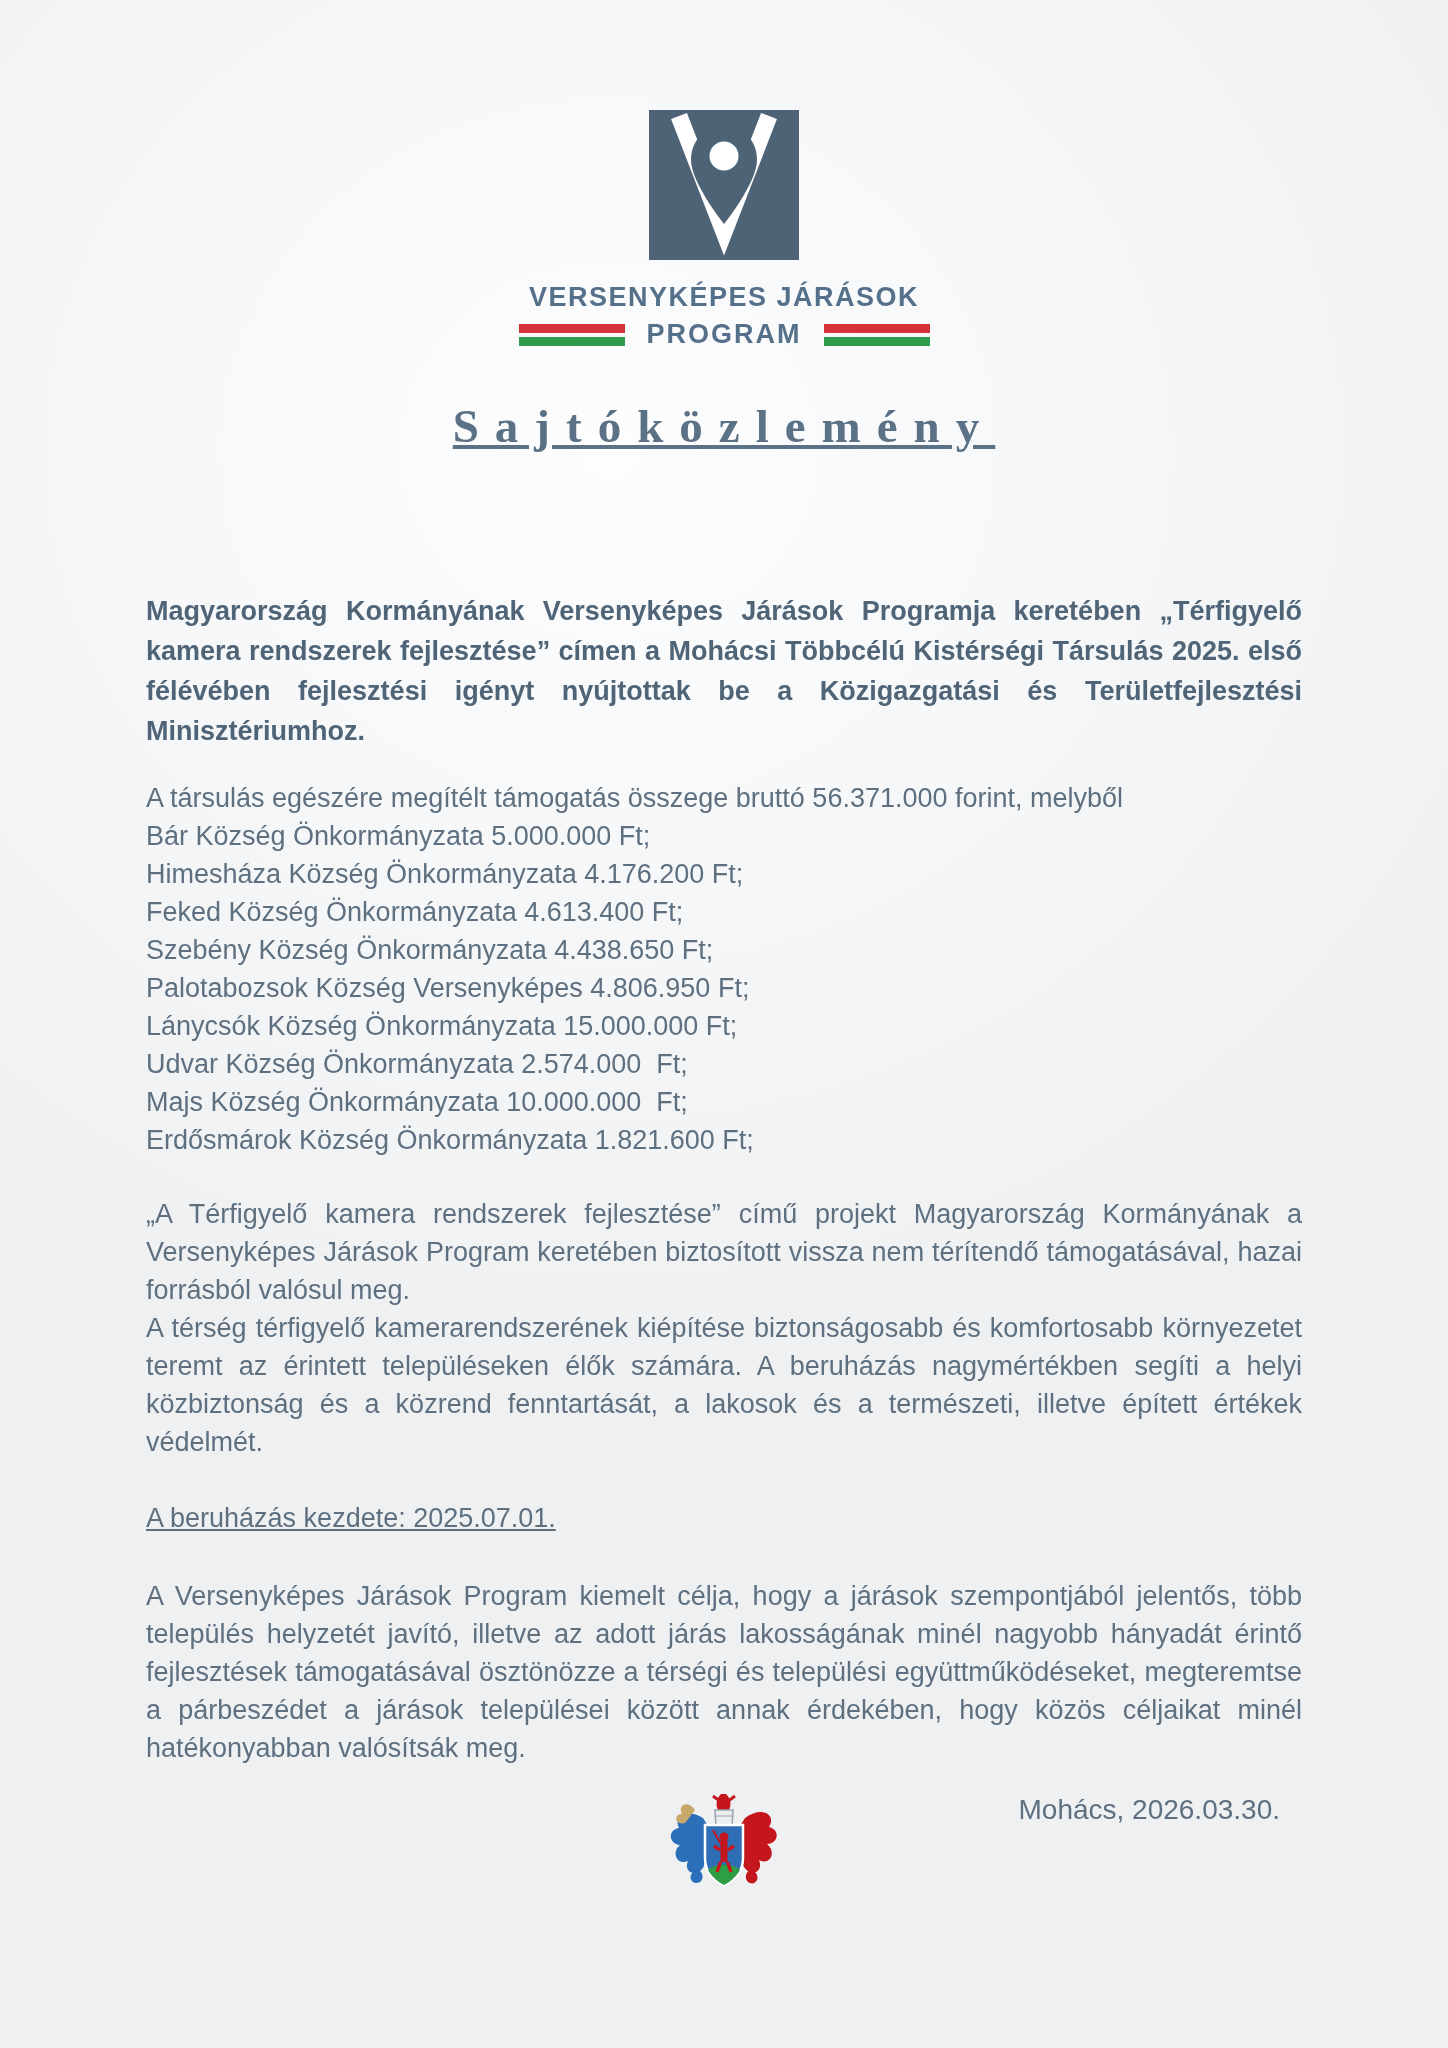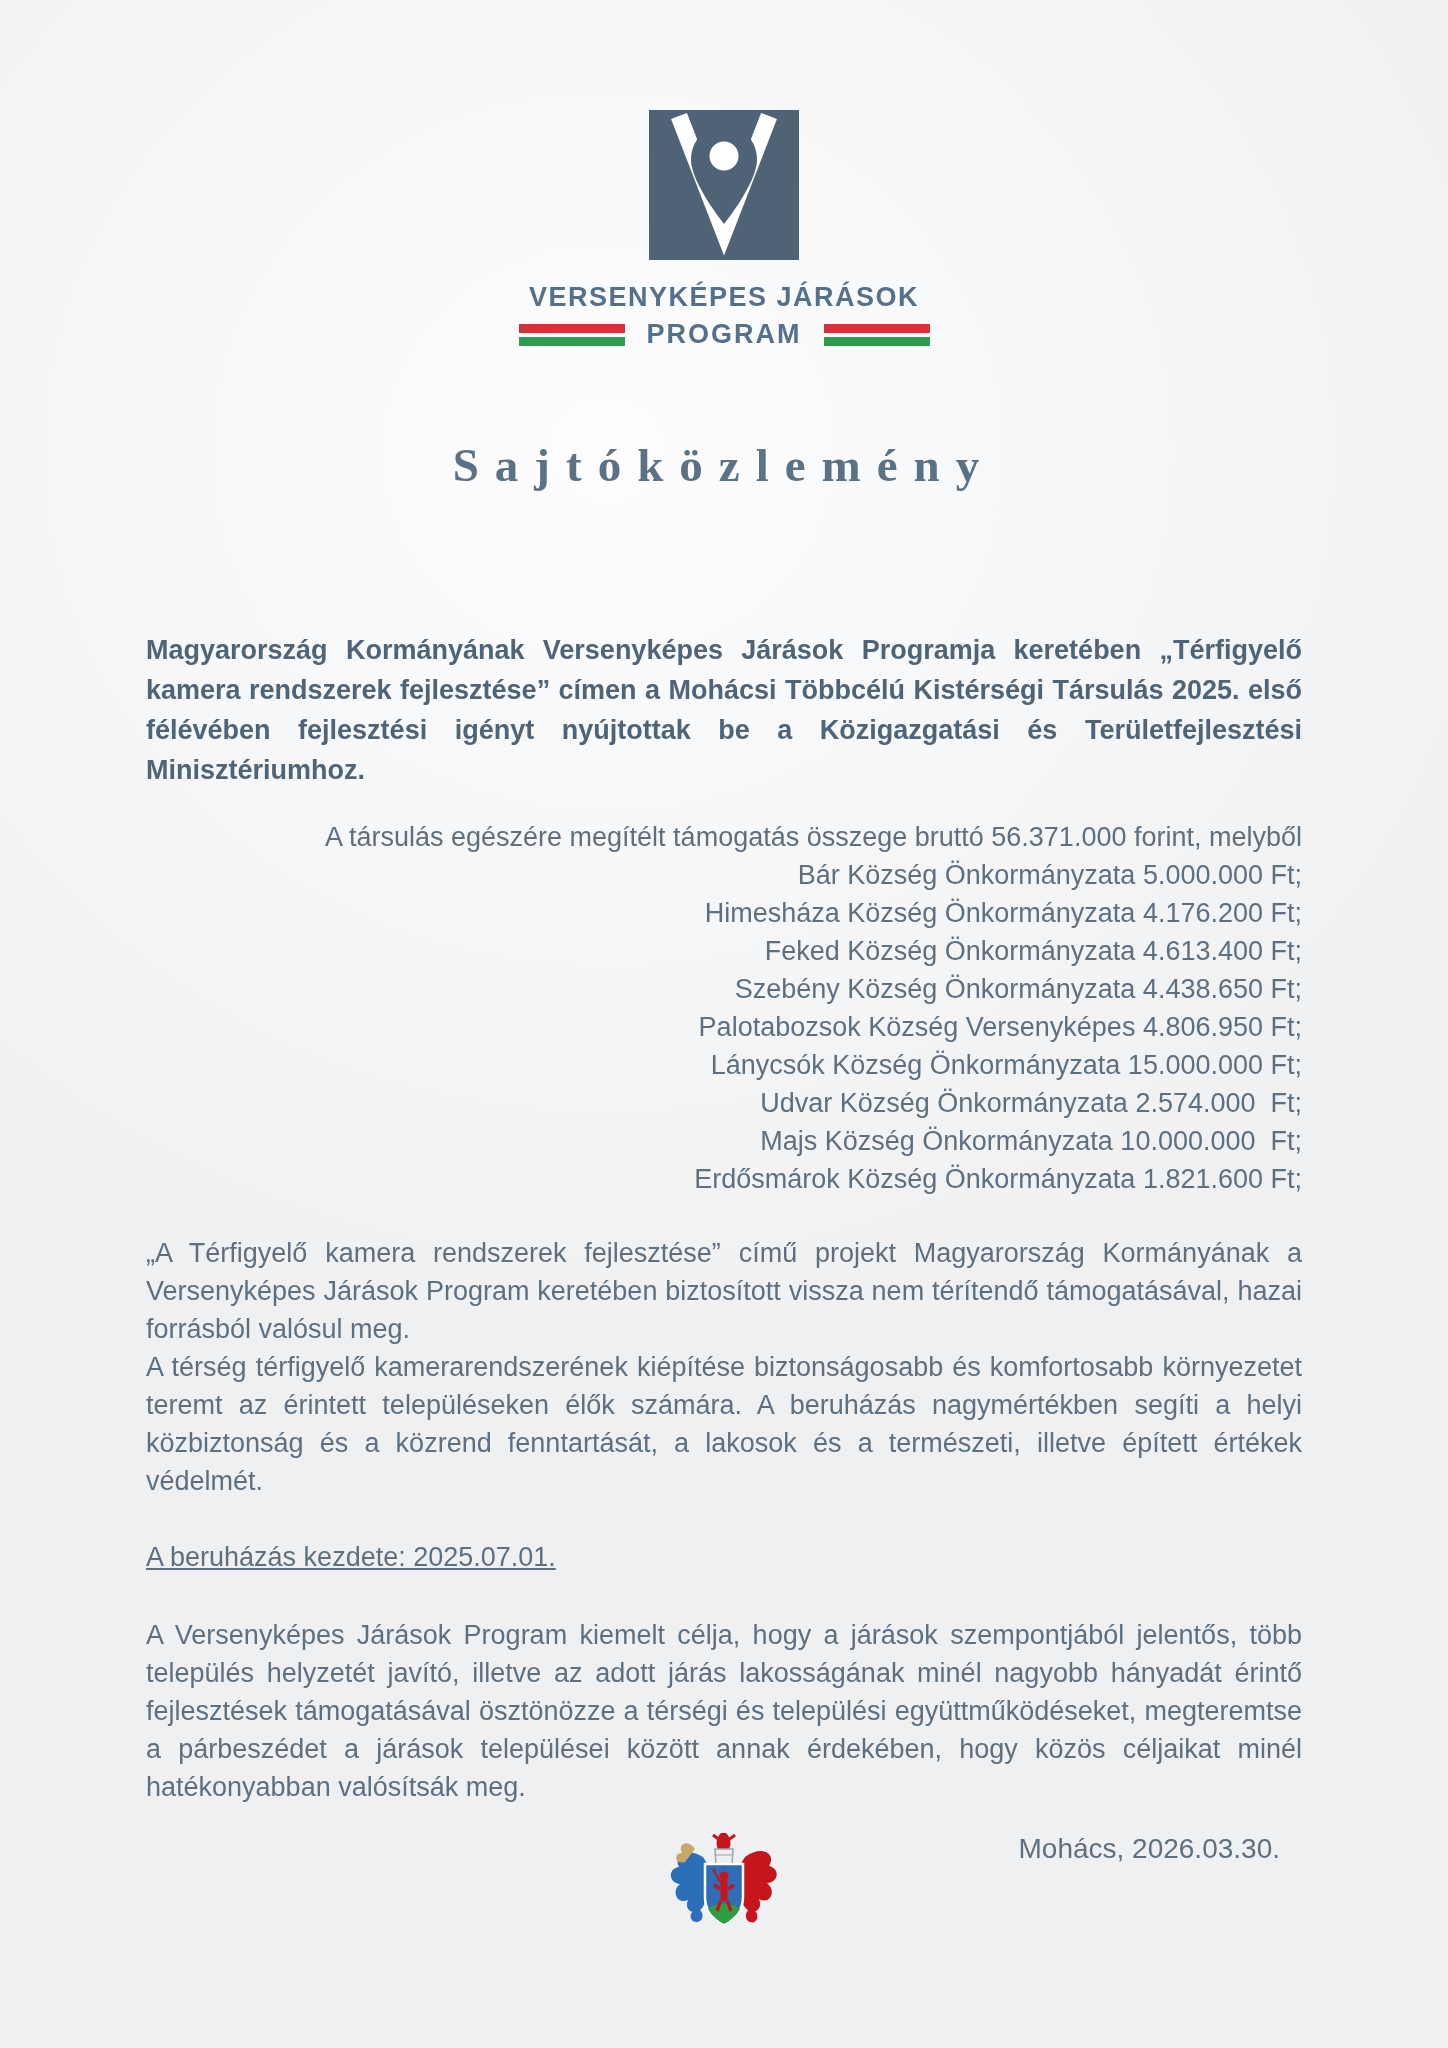"Sajtóközlemény" .doc-title { margin-top: 88px -> 49px; text-decoration: none -> underline }
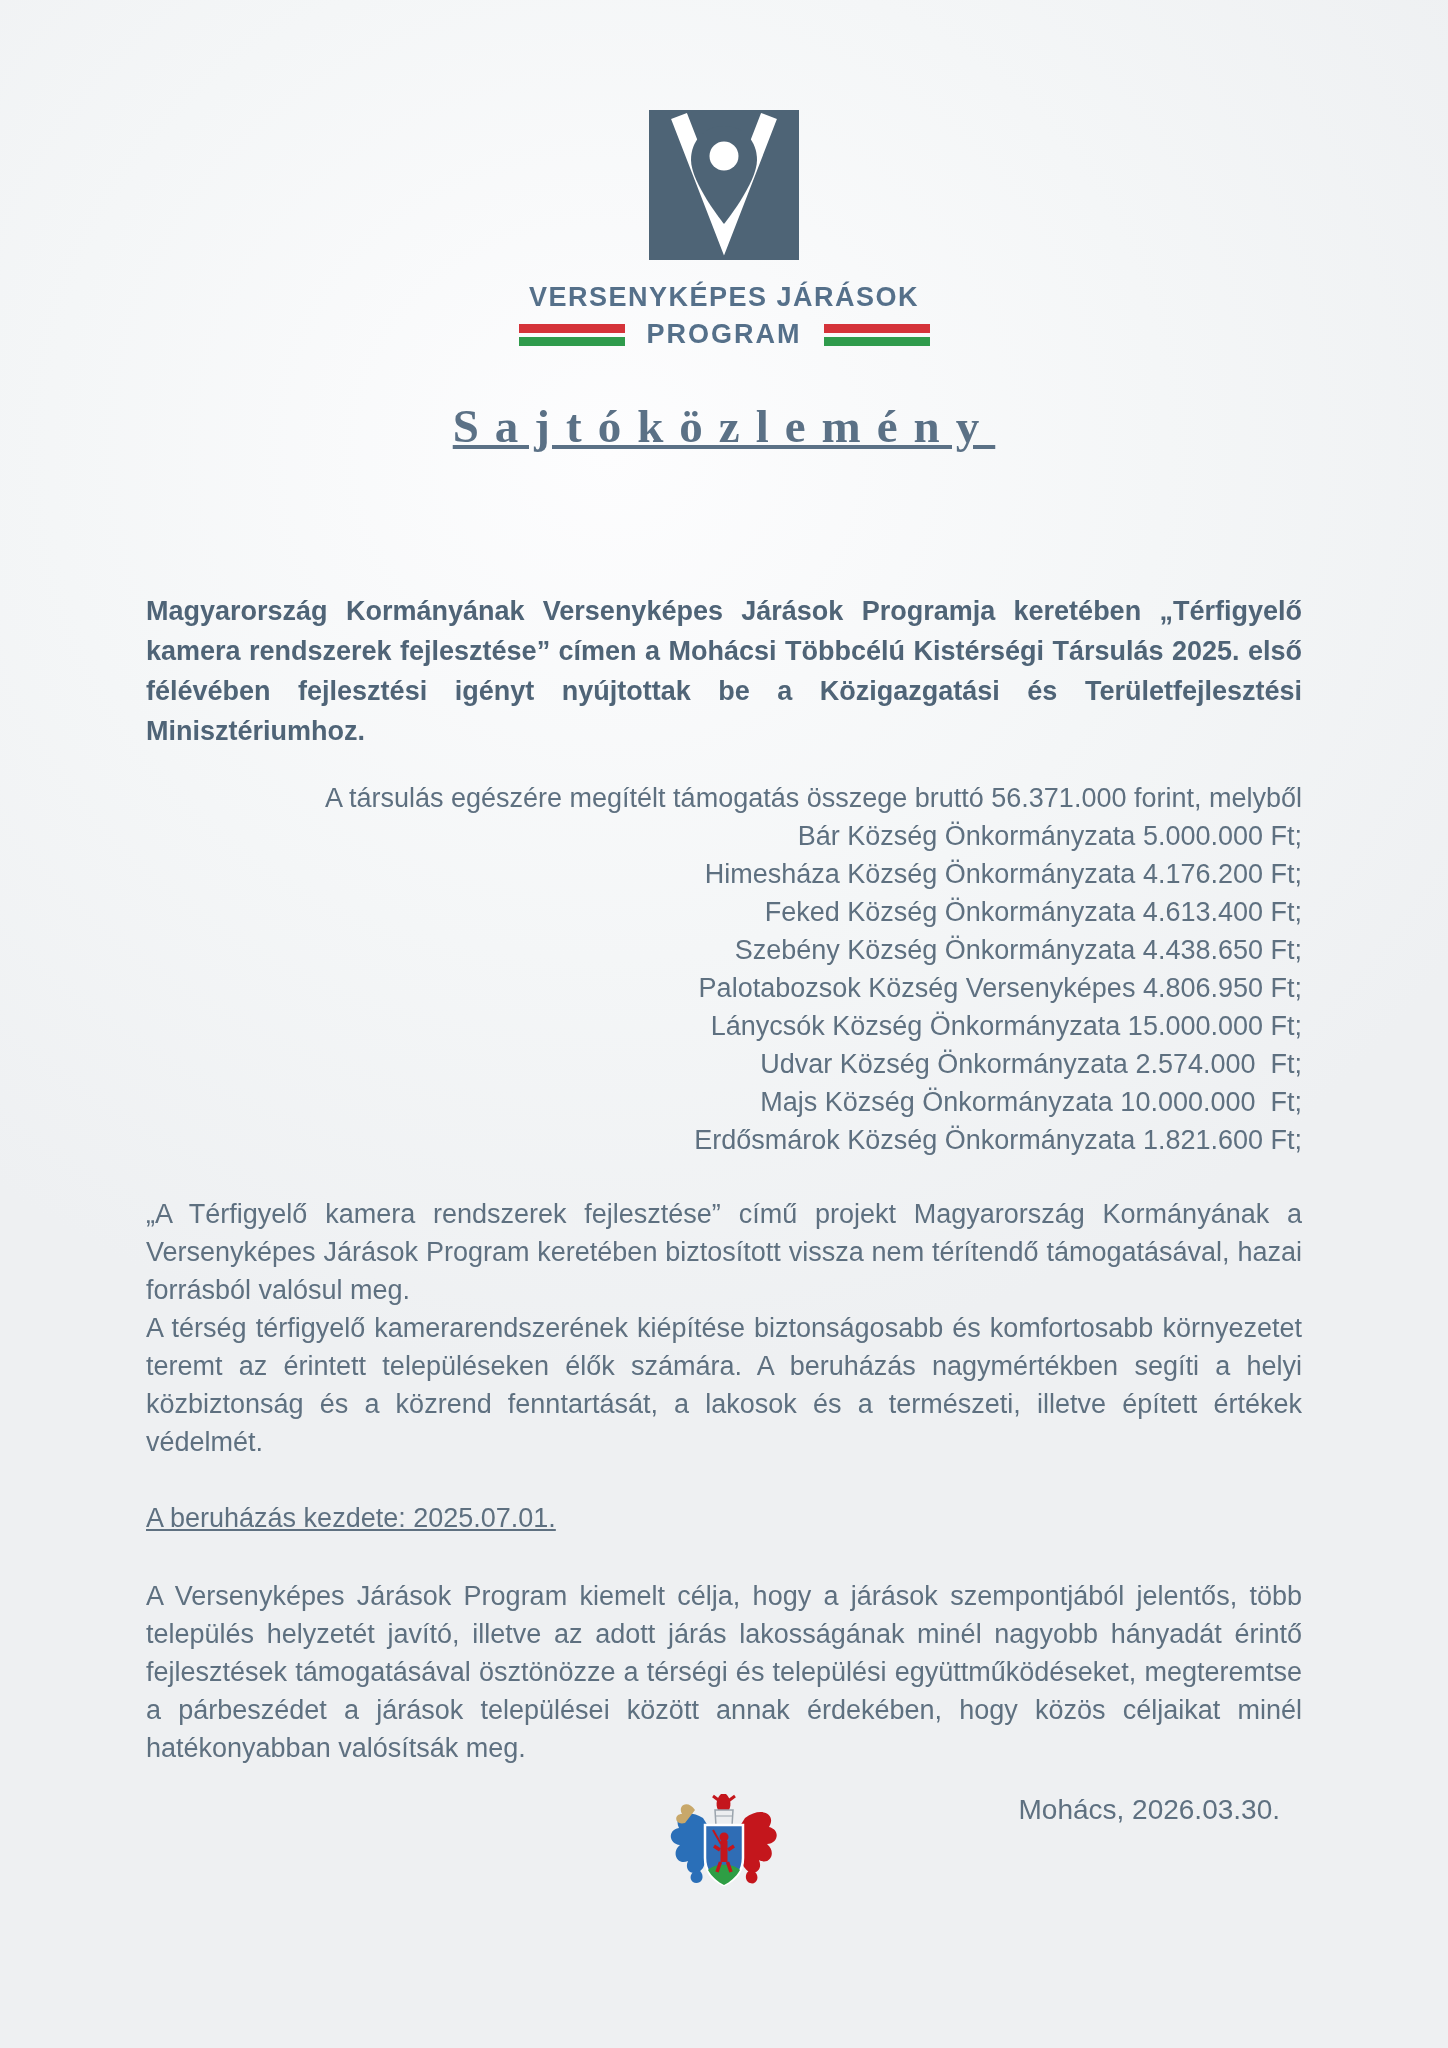"A társulás egészére megítélt támogatás" .grant-block { text-align: right -> none }
